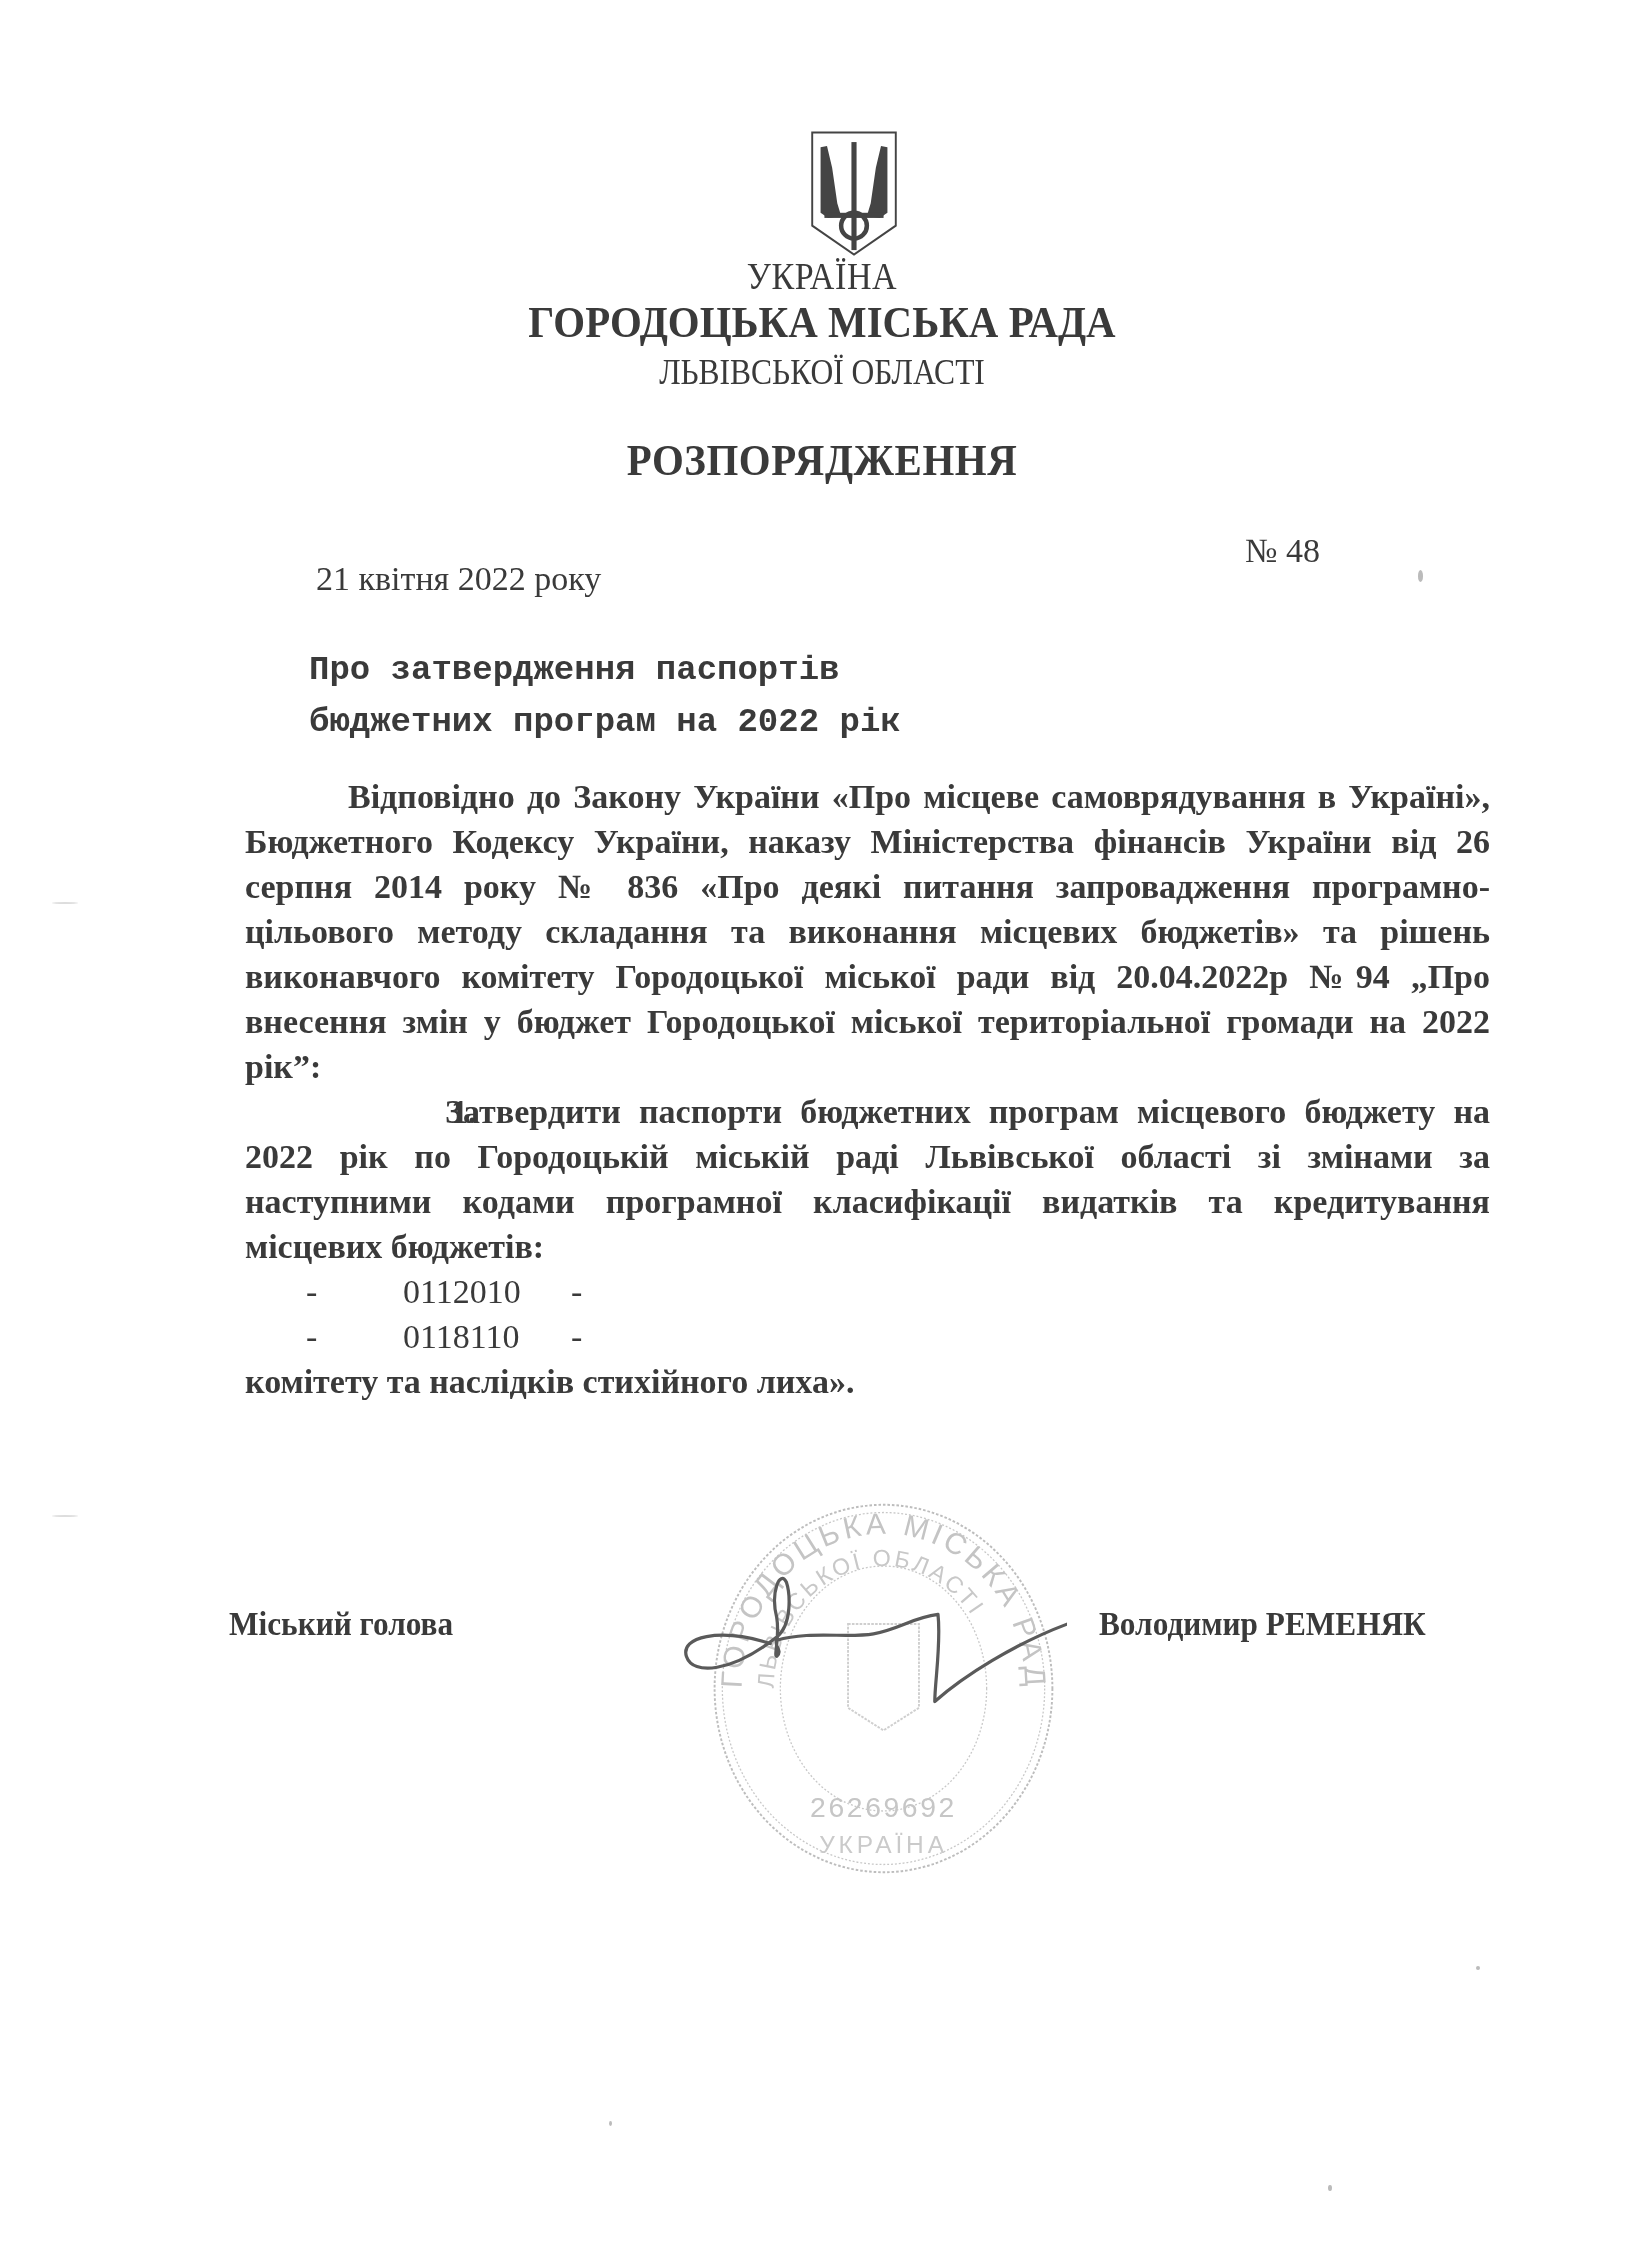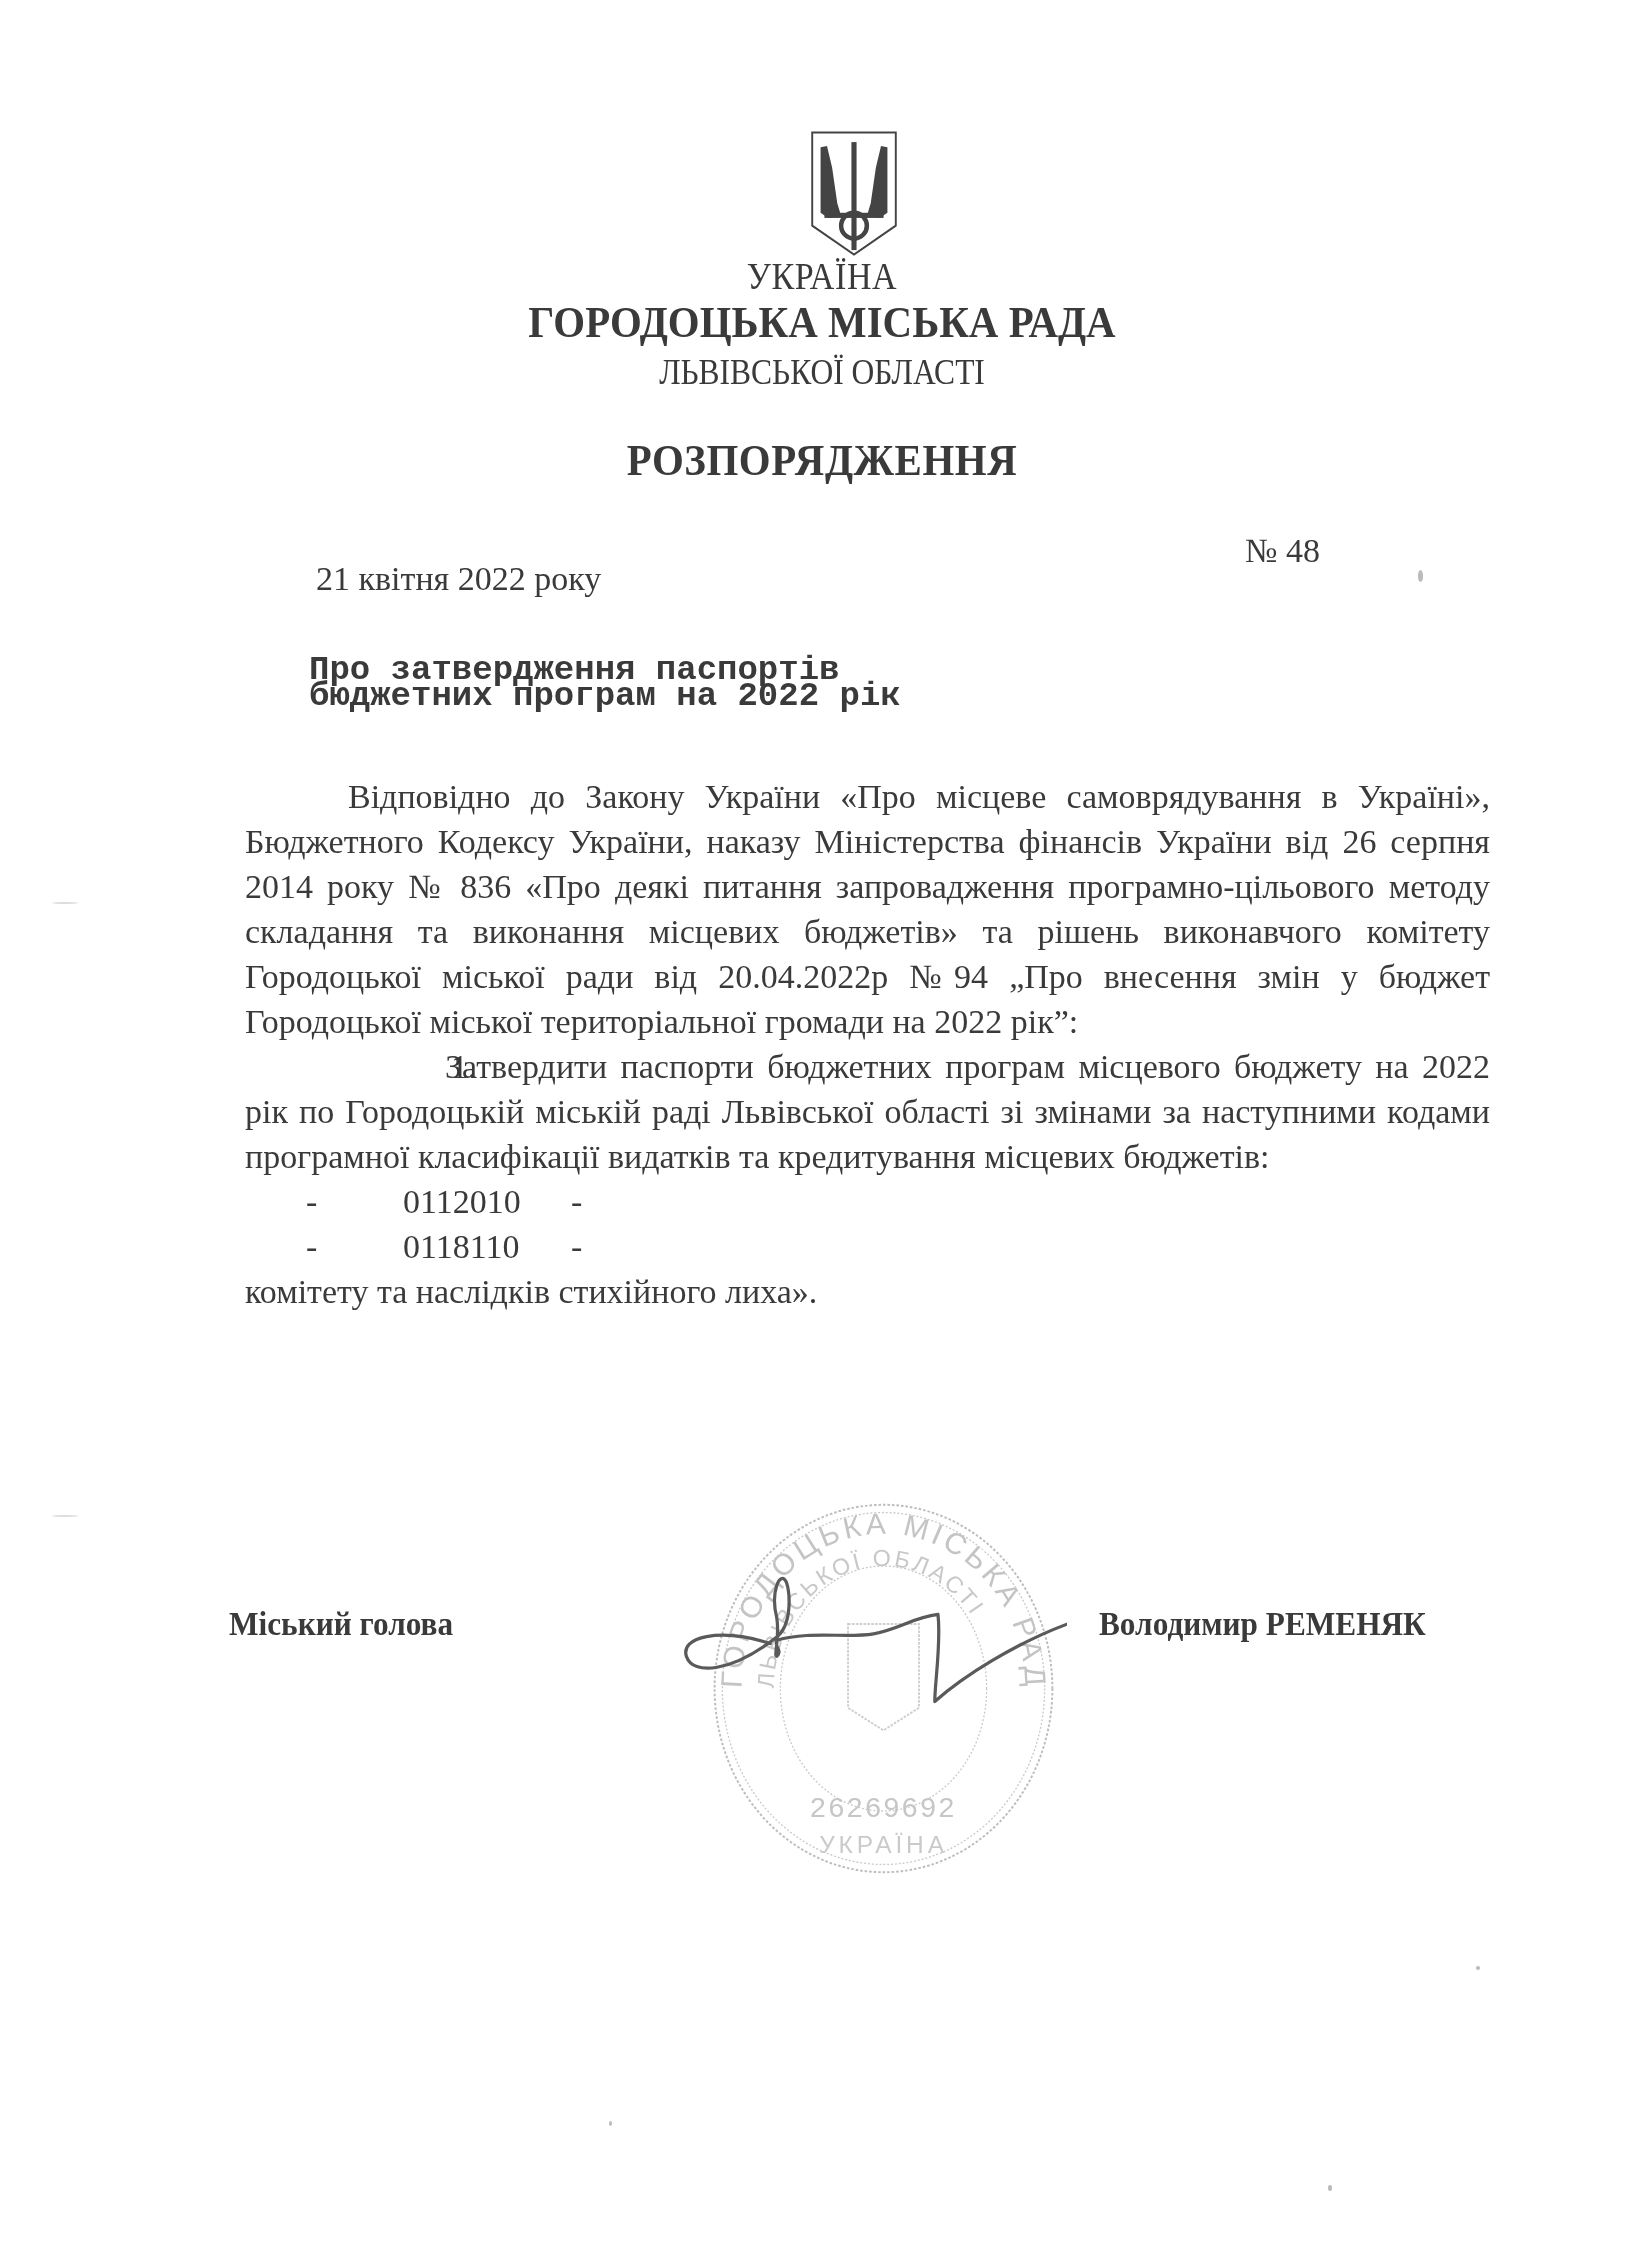"бюджетних програм на 2022 рік" .t2 { top: 677px -> 703px }
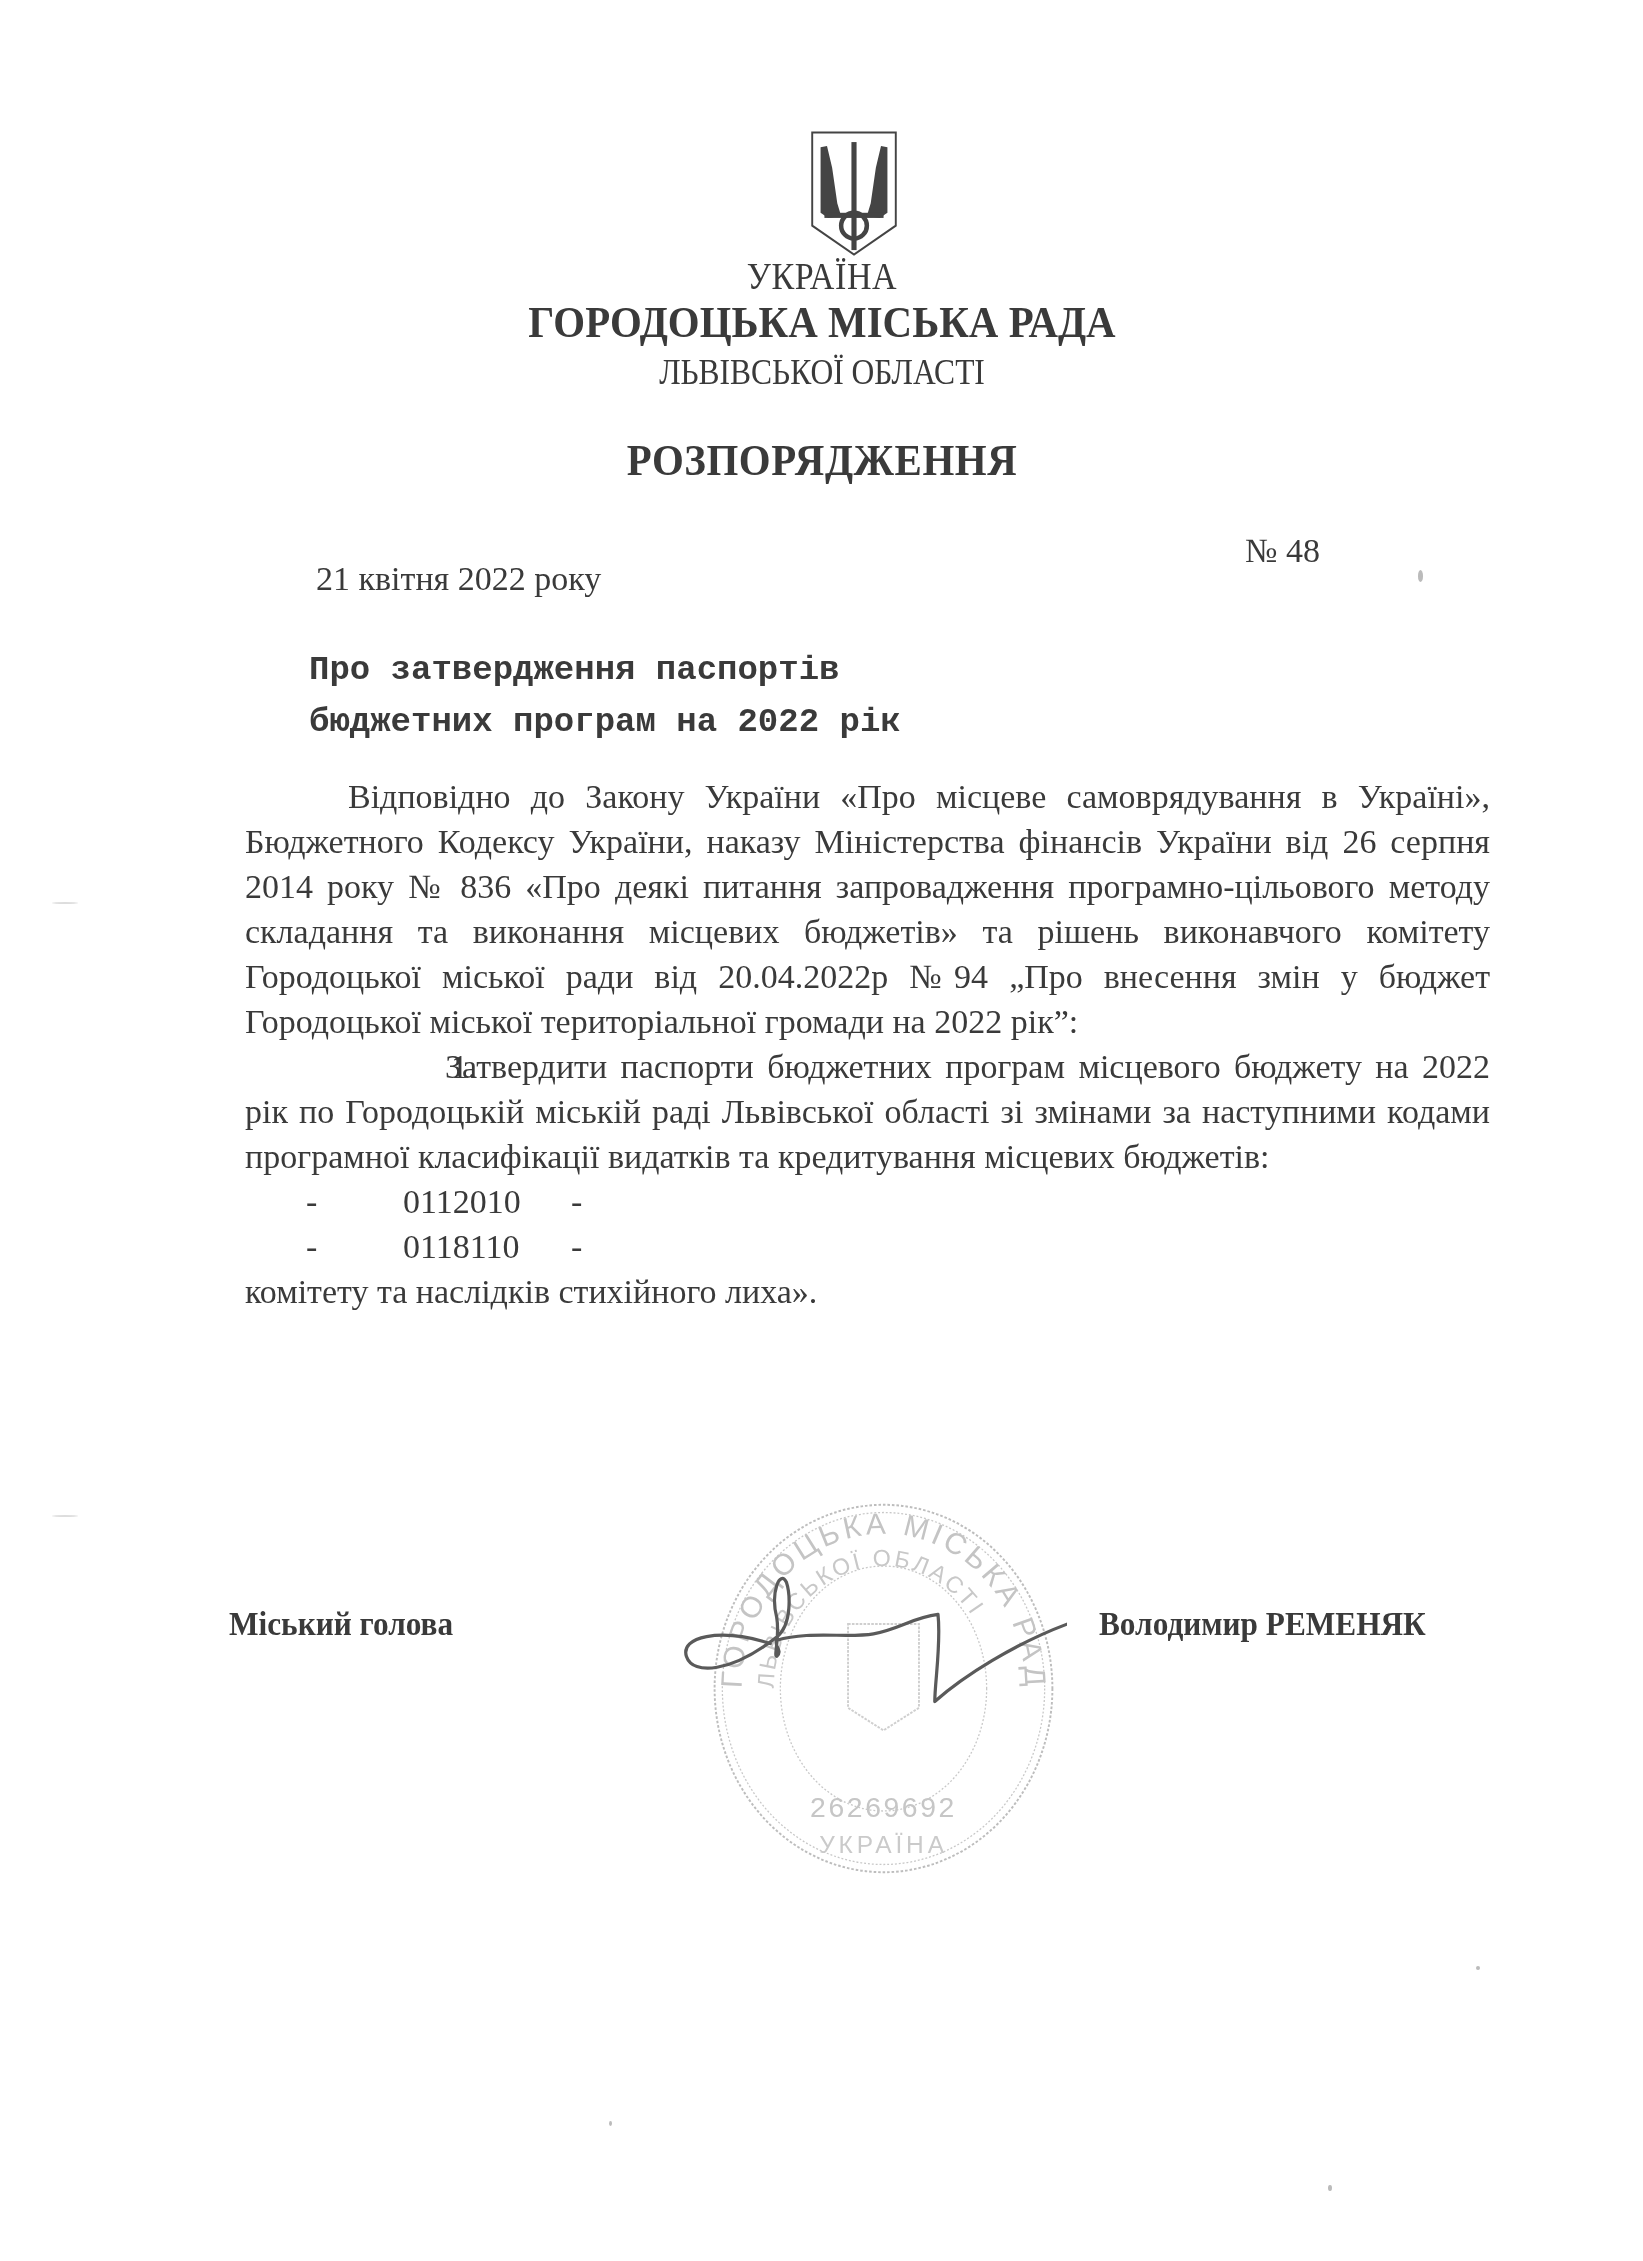"Відповідно до Закону України «Про" .p { font-weight: none -> bold }
